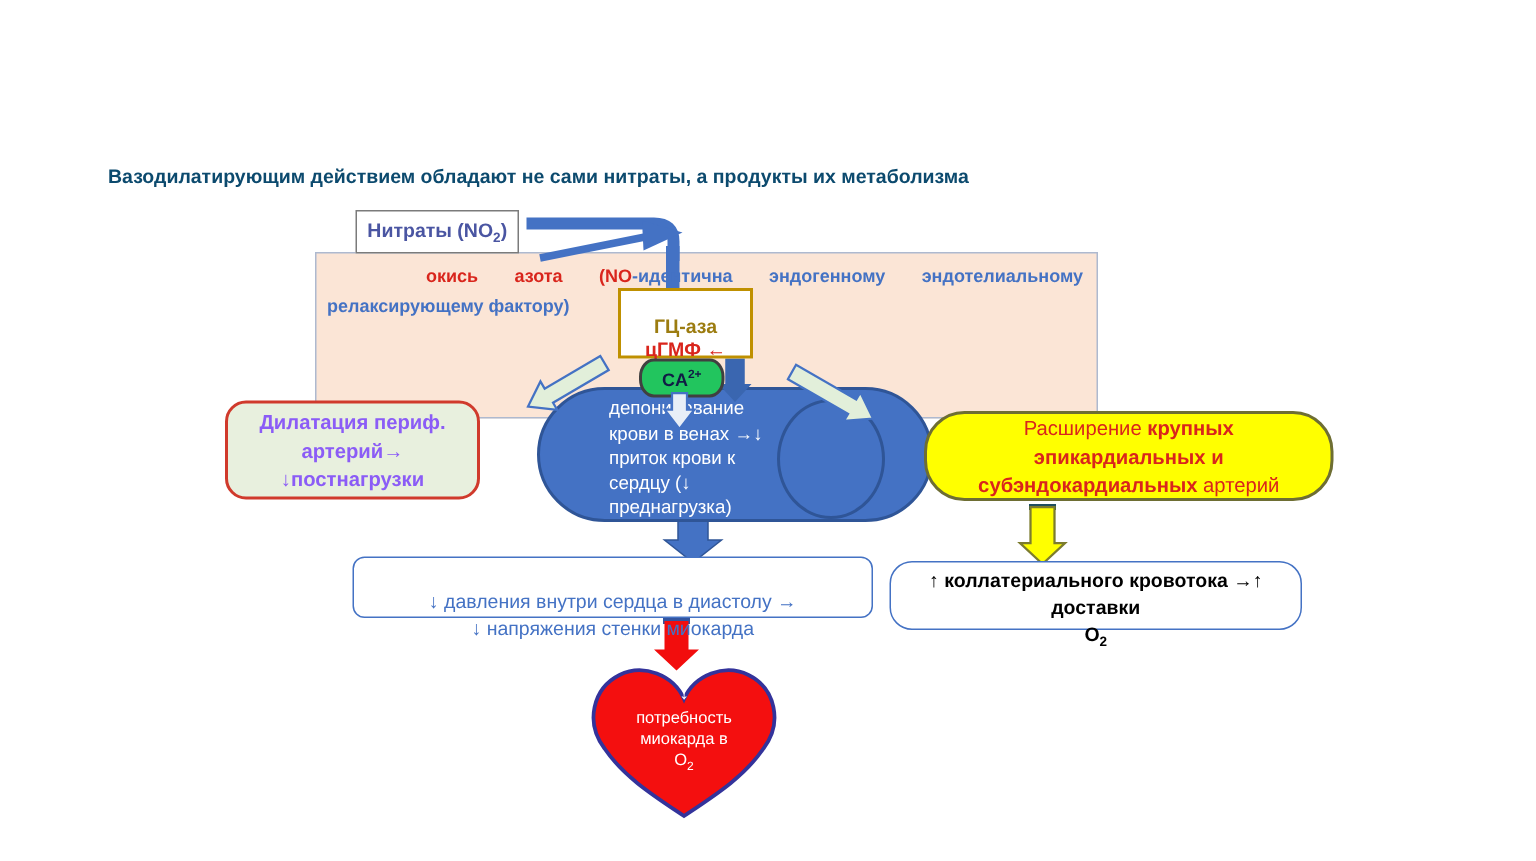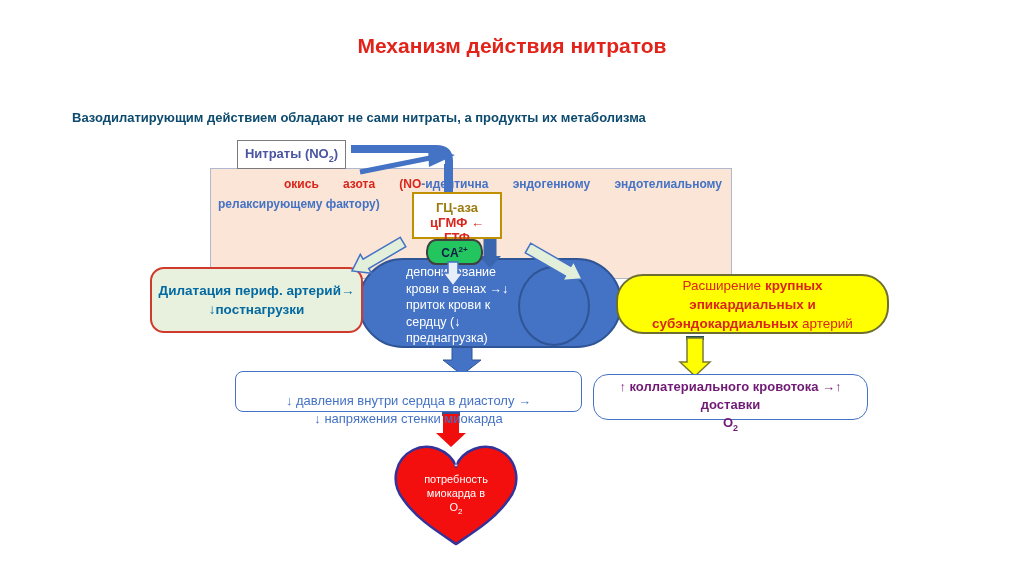"Механизм действия нитратов" div.abs { html: <div>Механизм действия нитратов</div> -> none }
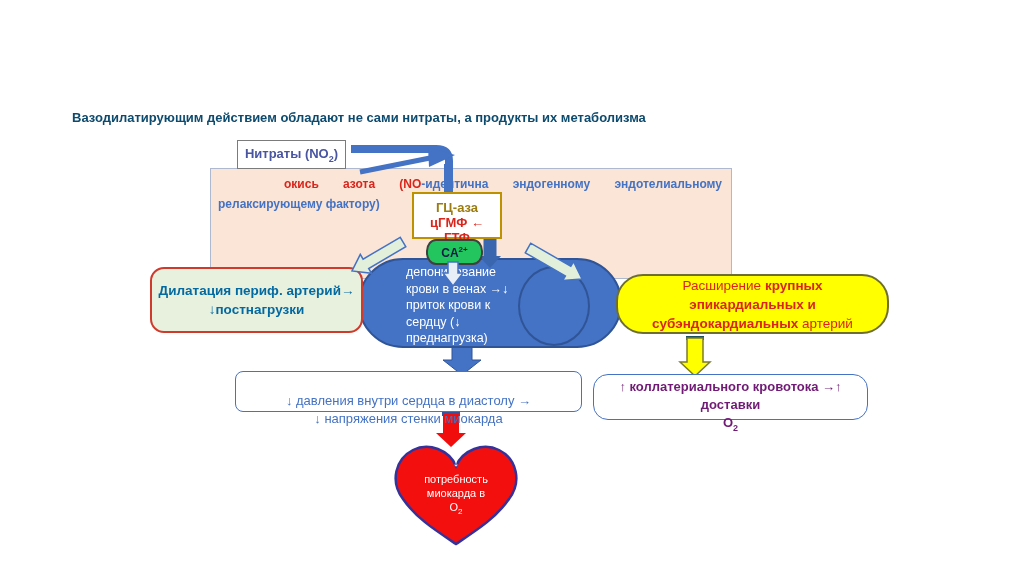"ГЦ-аза" #enzyme-box { padding-top: 6px -> 16px }
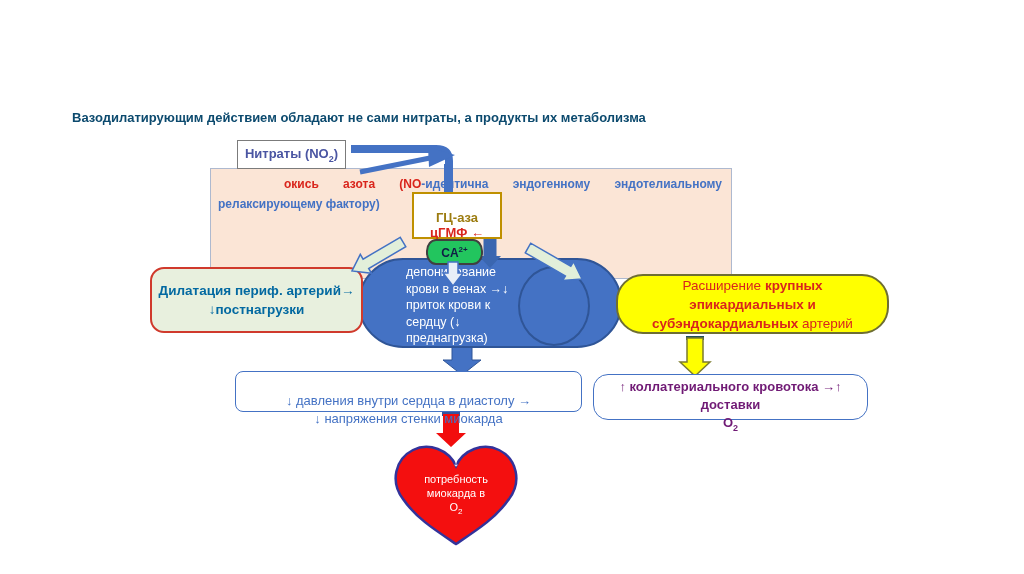"Дилатация периф. артерий→" #dilation-box { color: #0369a1 -> #8b5cf6; width: 213px -> 170px }
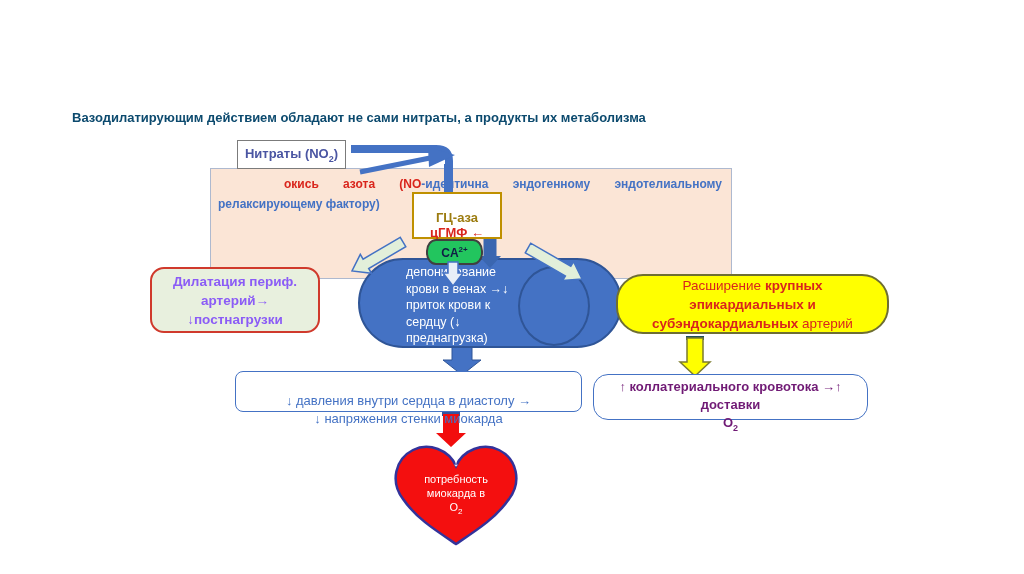"↑ коллатериального кровотока →↑ доставки" #collateral-box { color: #701a75 -> #000000 }
